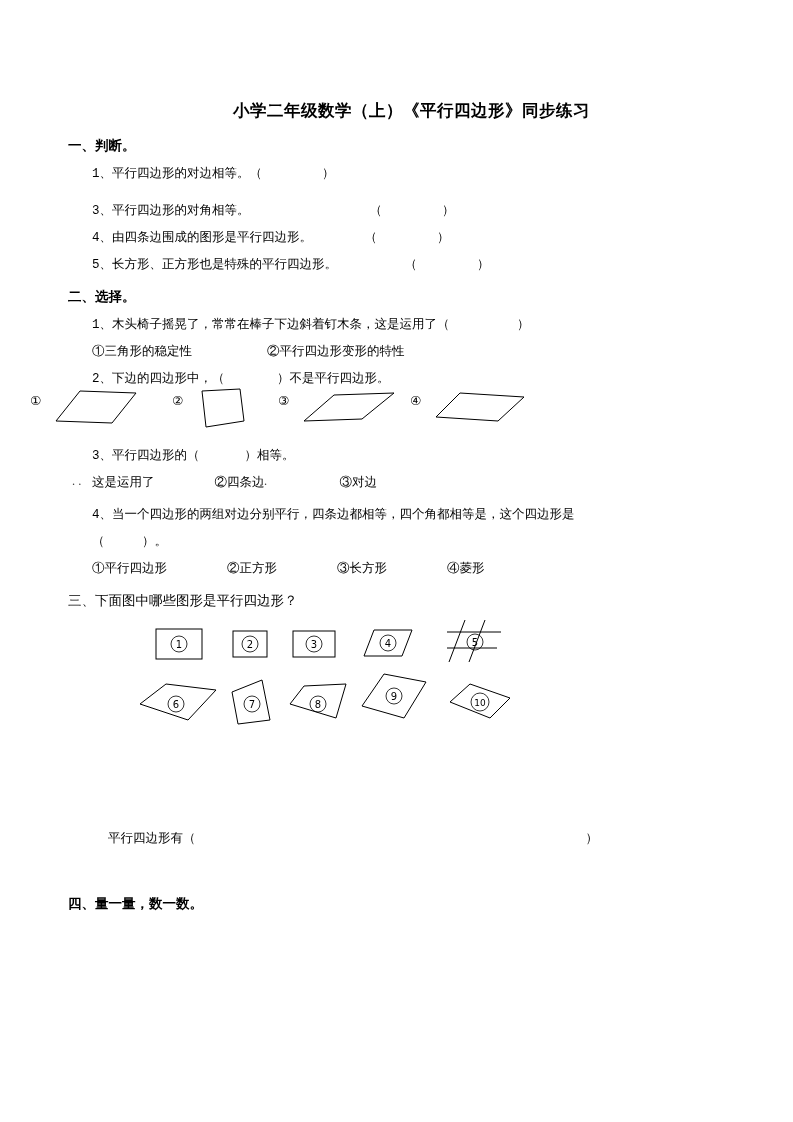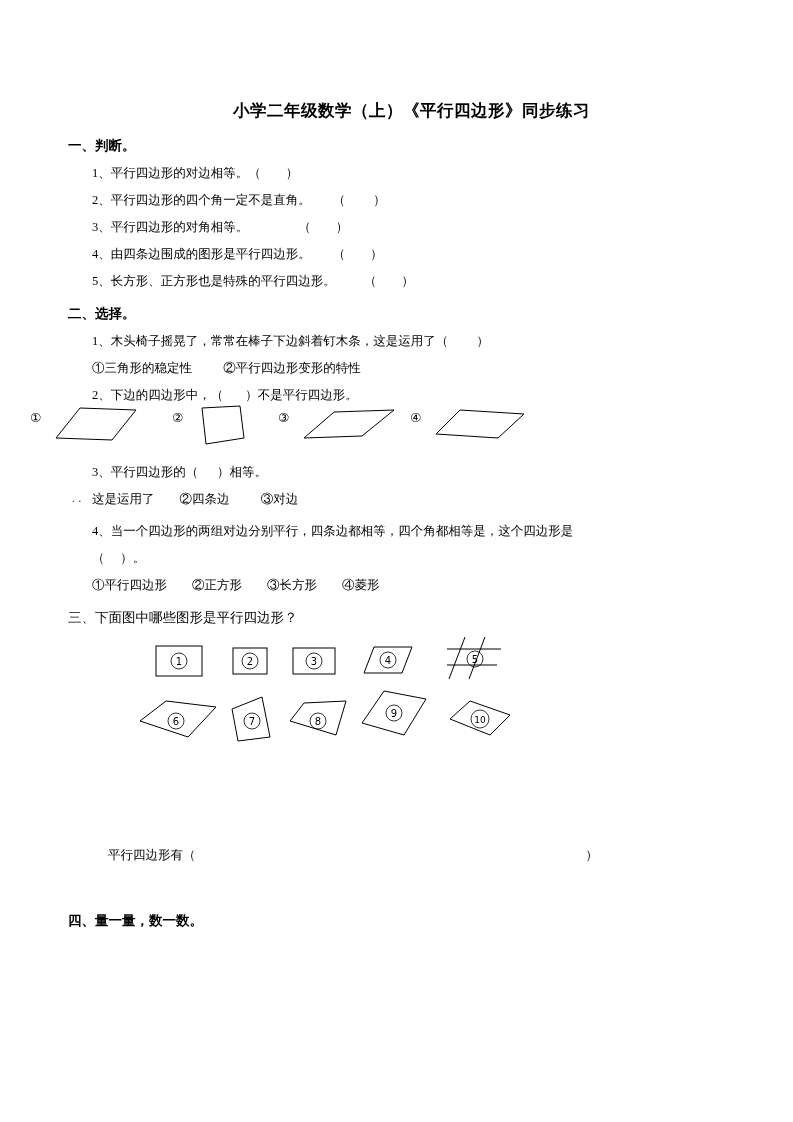"1、平行四边形的对边相等。（ ）" .q-line { font-family: Liberation Serif, serif -> Liberation Mono, monospace }
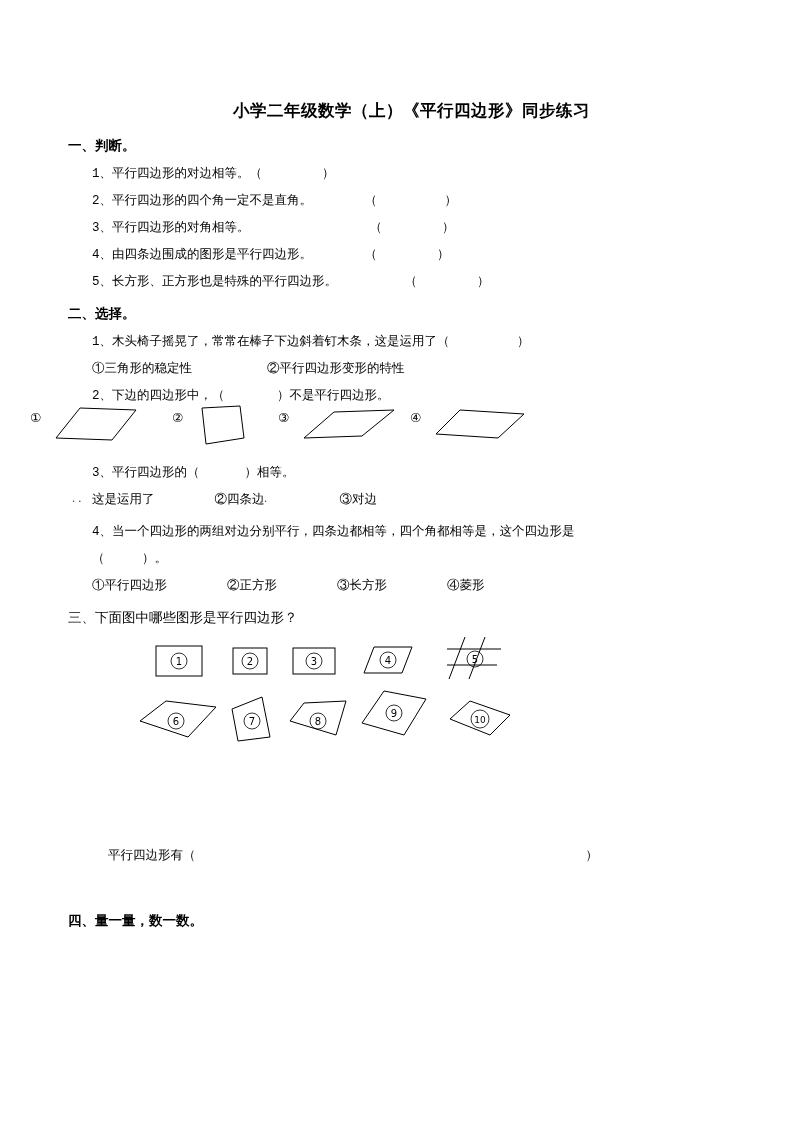"2、平行四边形的四个角一定不是直角。 （ ）" div.q-line { html: <div>2、平行四边形的四个角一定不是直角。 （ ）</div> -> none }
